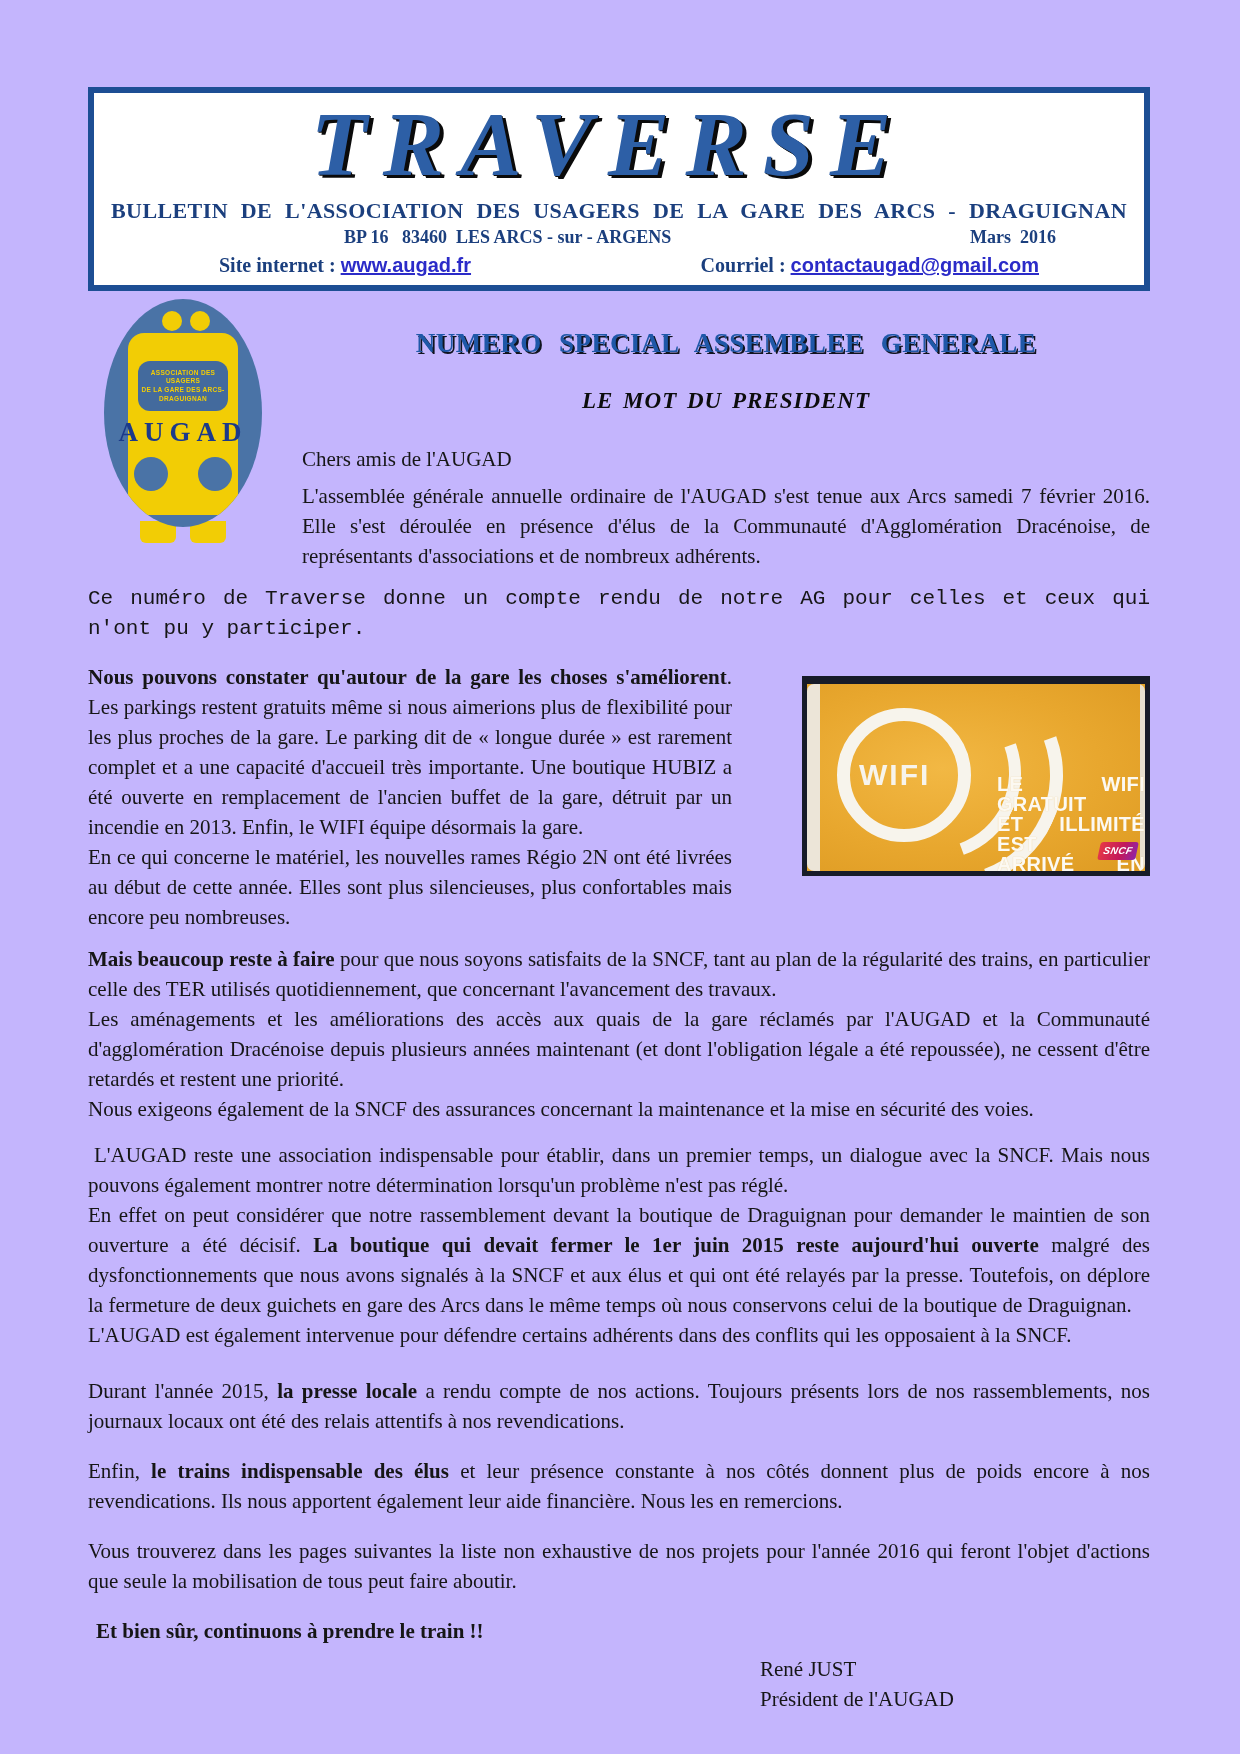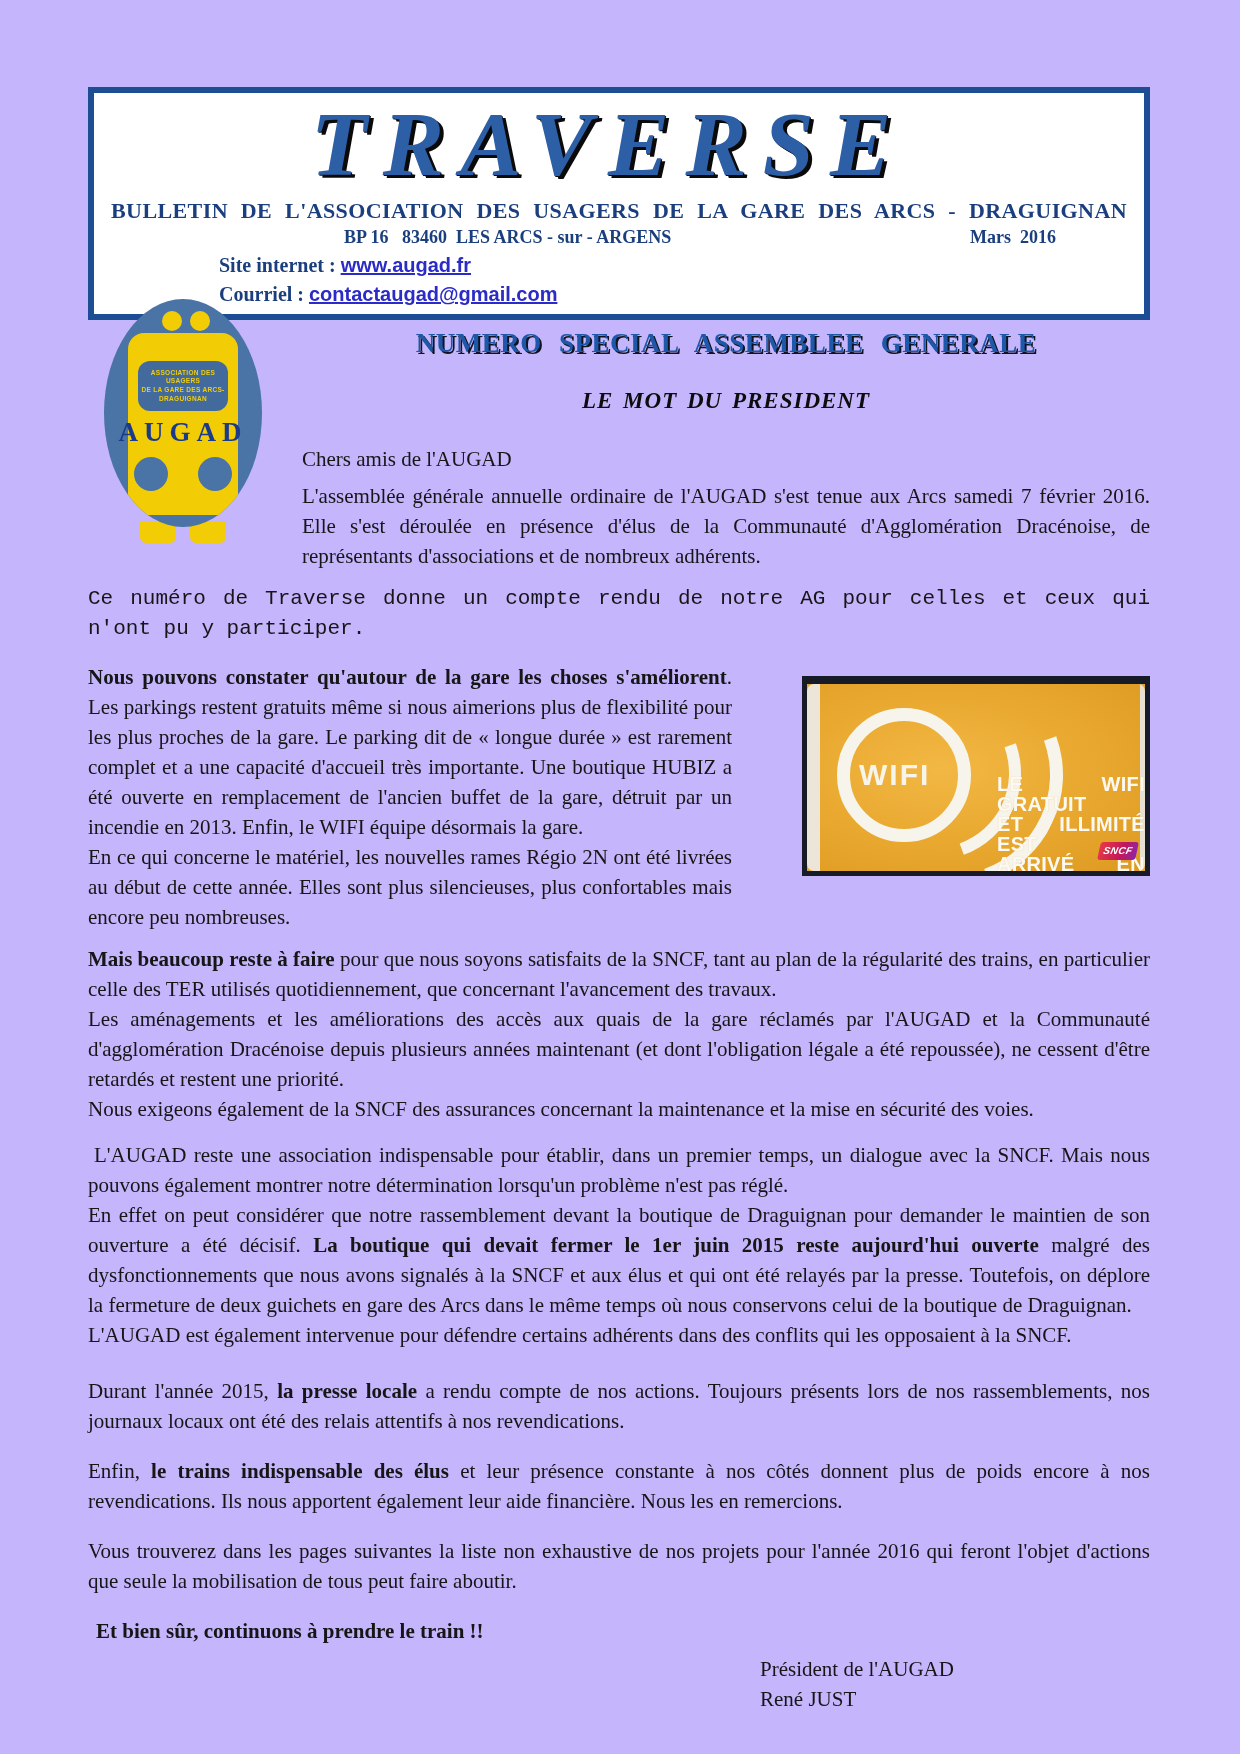"Site internet : www.augad.fr" .links-row { flex-direction: column -> none }
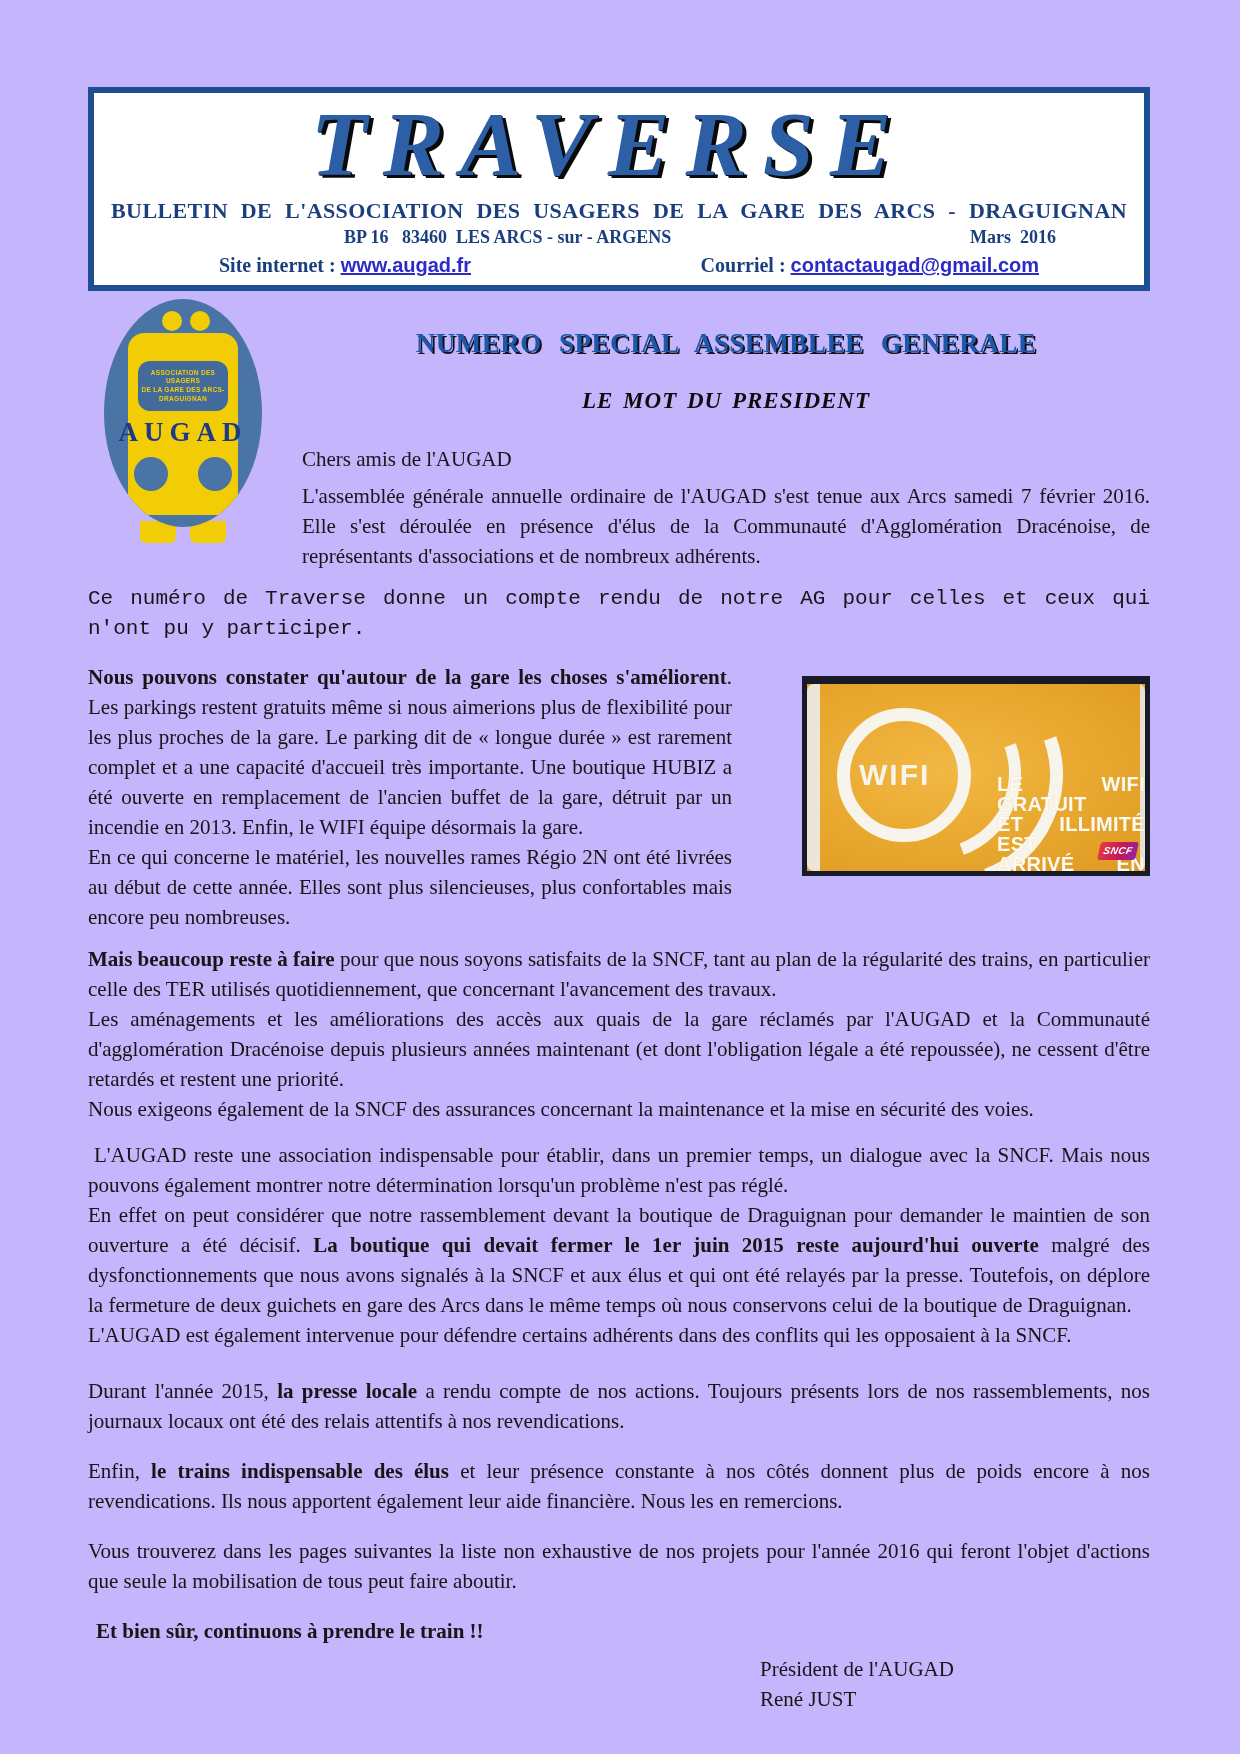"Président de l'AUGAD" div { order: before "René JUST" -> after "René JUST" }
